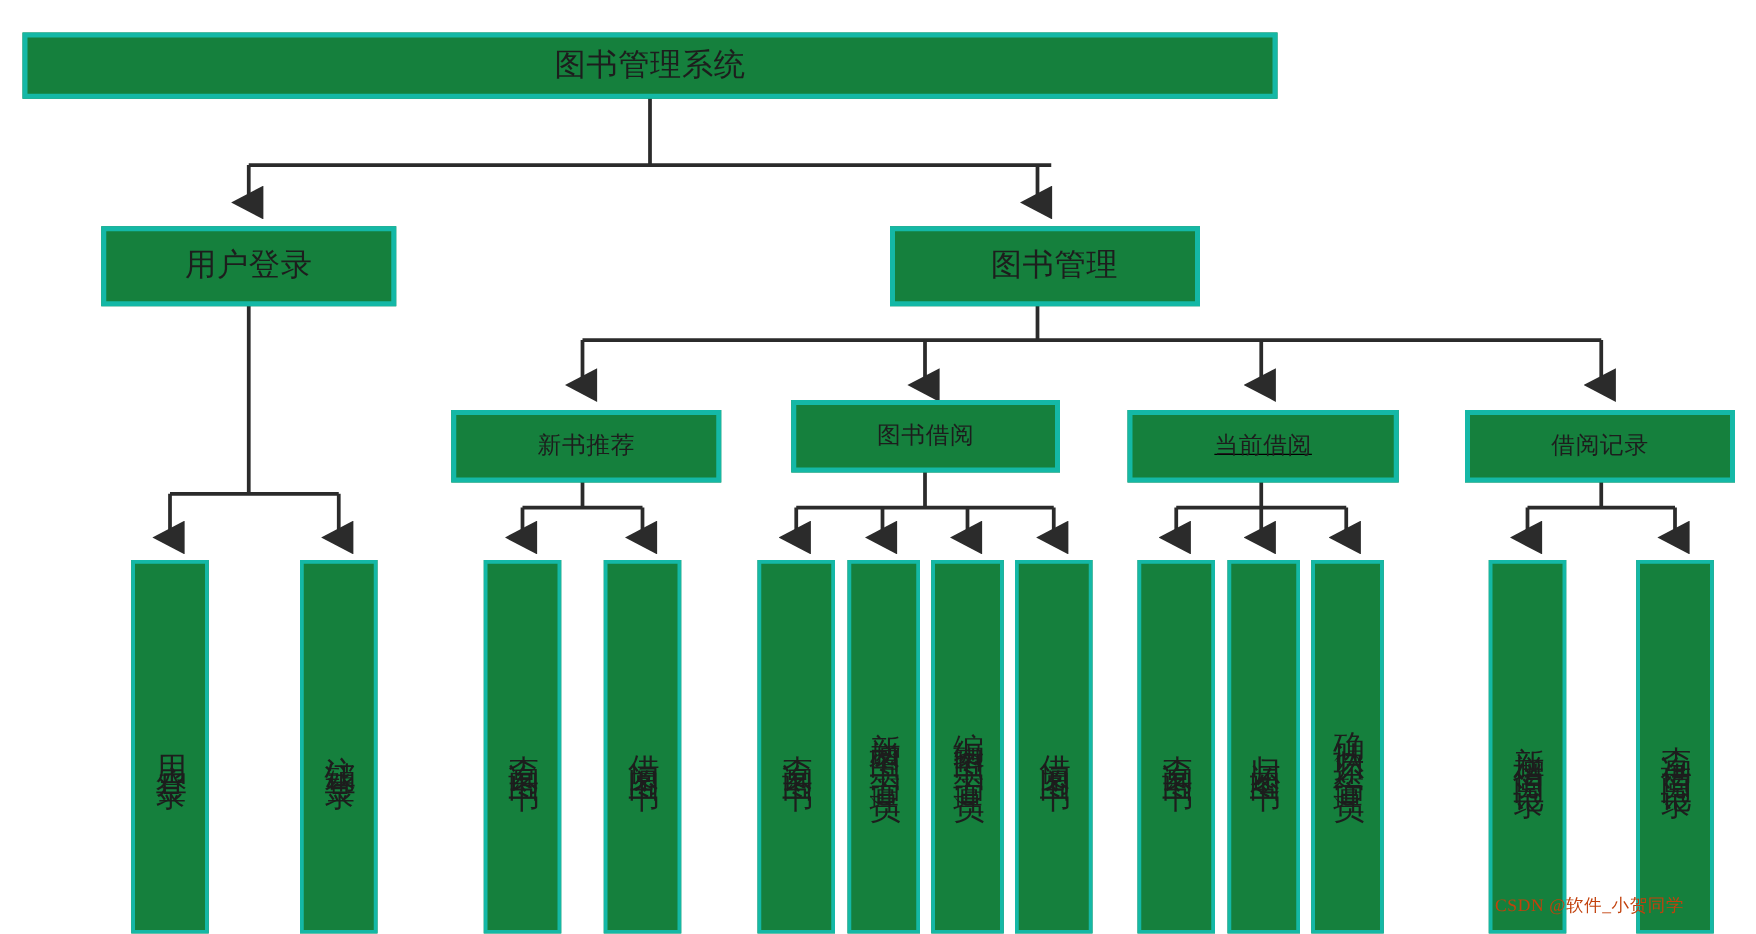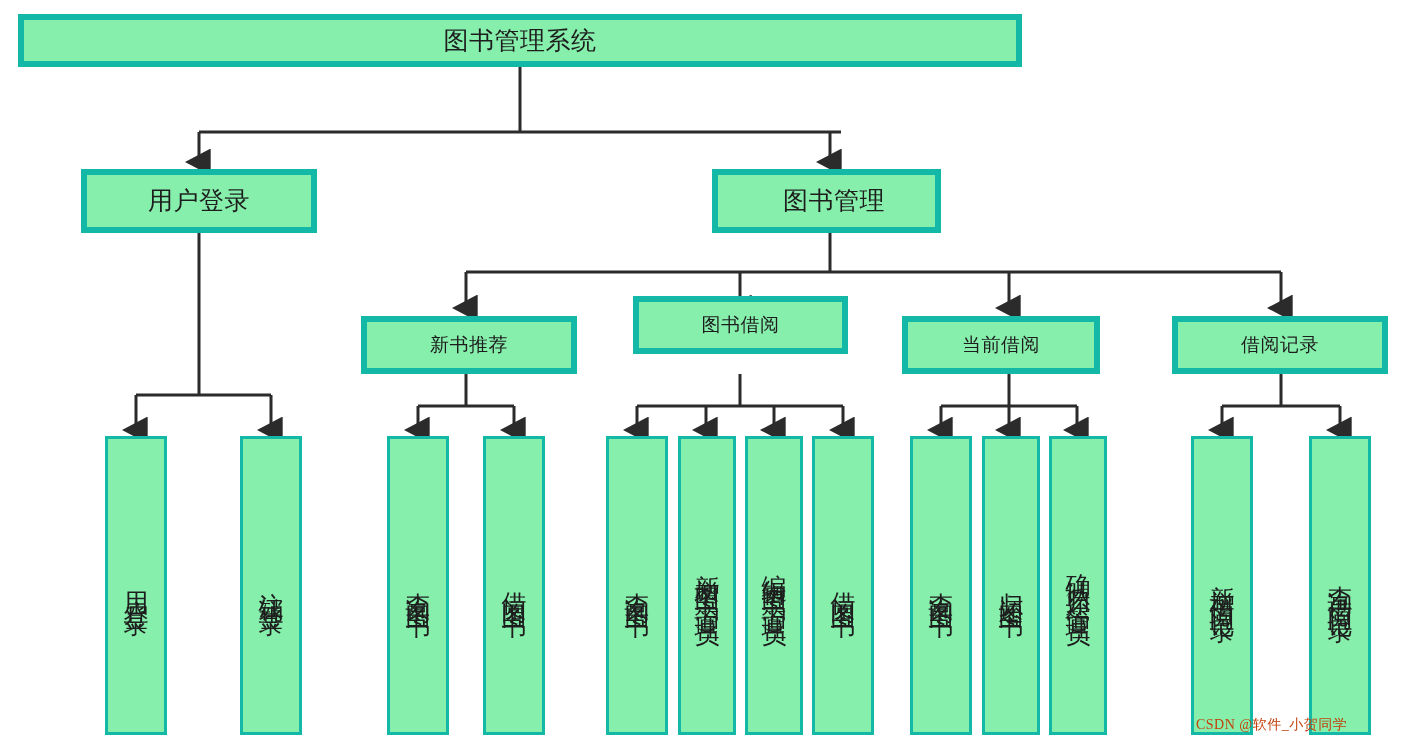"图书管理系统" .node { background: #86efac -> #15803d; border: 6px solid #14b8a6 -> 4px solid #14b8a6; margin-top: none -> 12px }
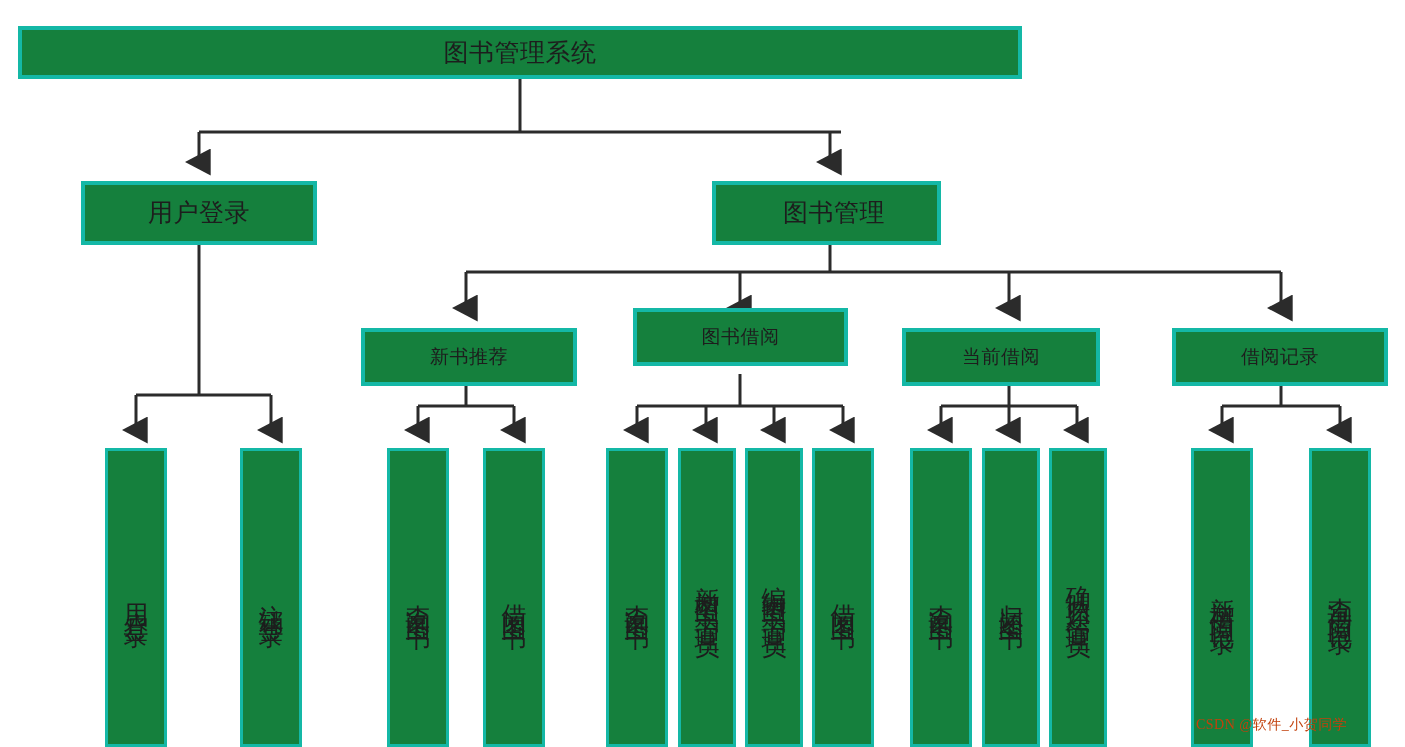"图书管理" div.node { width: 229px -> 248px }
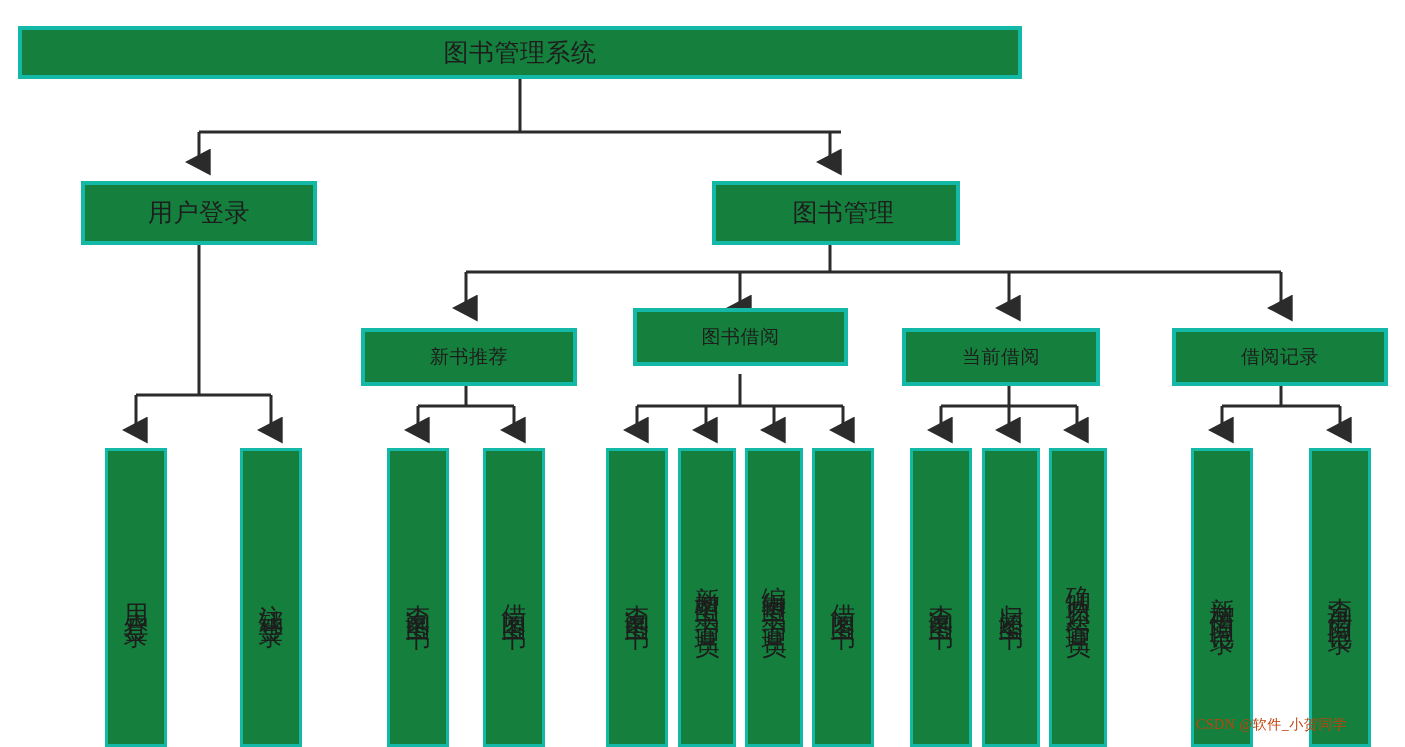"图书借阅" div.node { top: 296px -> 308px }
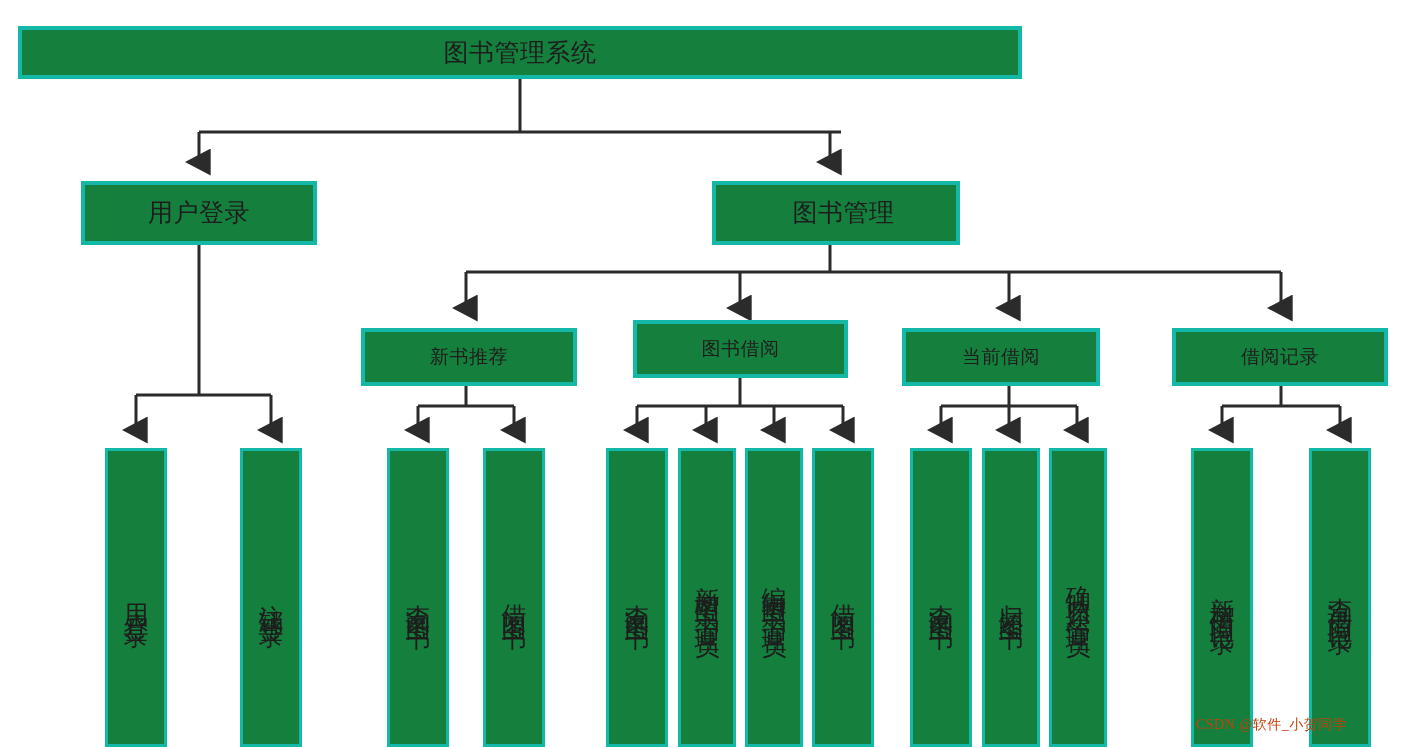"当前借阅" div.node { text-decoration: none -> underline; width: 198px -> 217px }
